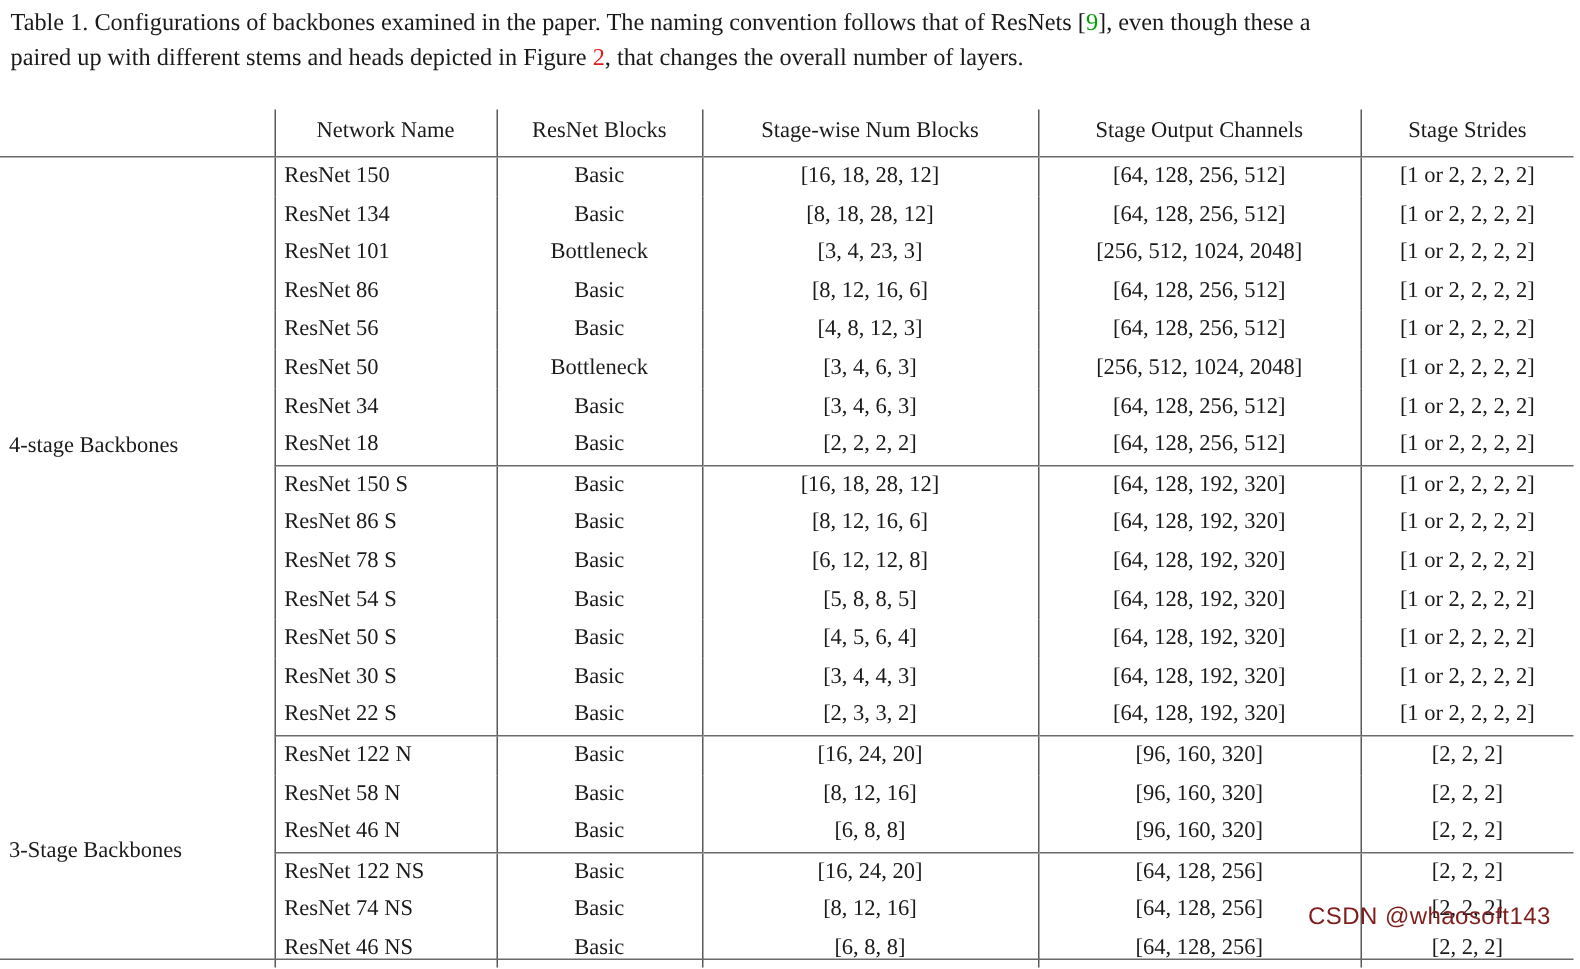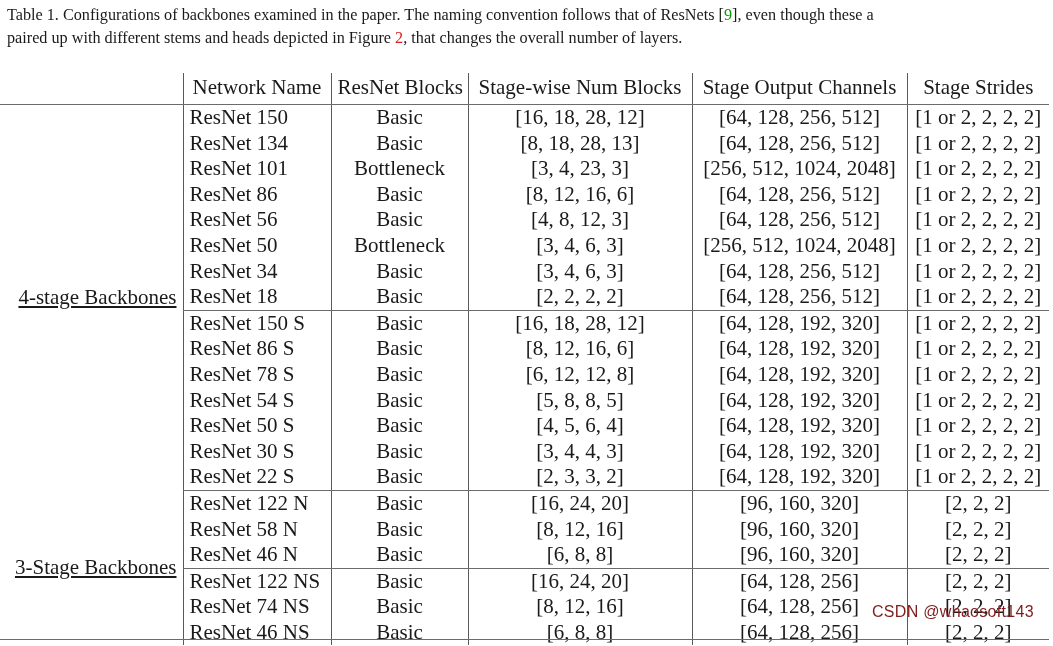"Network Name" table.cfg { font-size: 21px -> 15px }
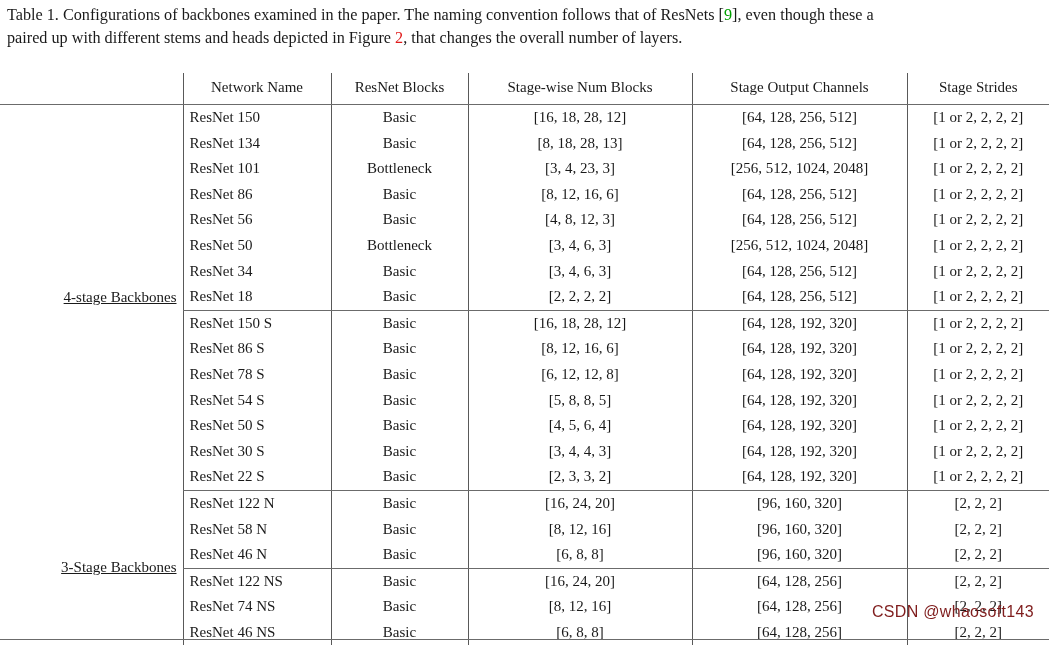"[8, 18, 28, 13]" td.ctr { text: 13 -> 12 }
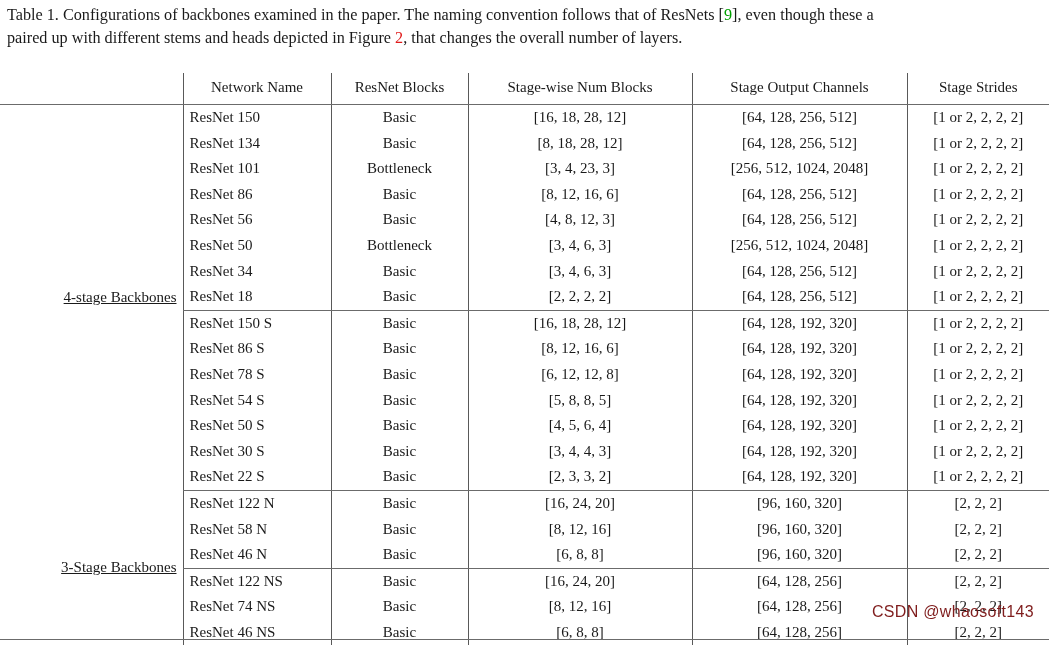"4-stage Backbones" td.group-label { text-align: right -> left; text-decoration: underline -> none }
